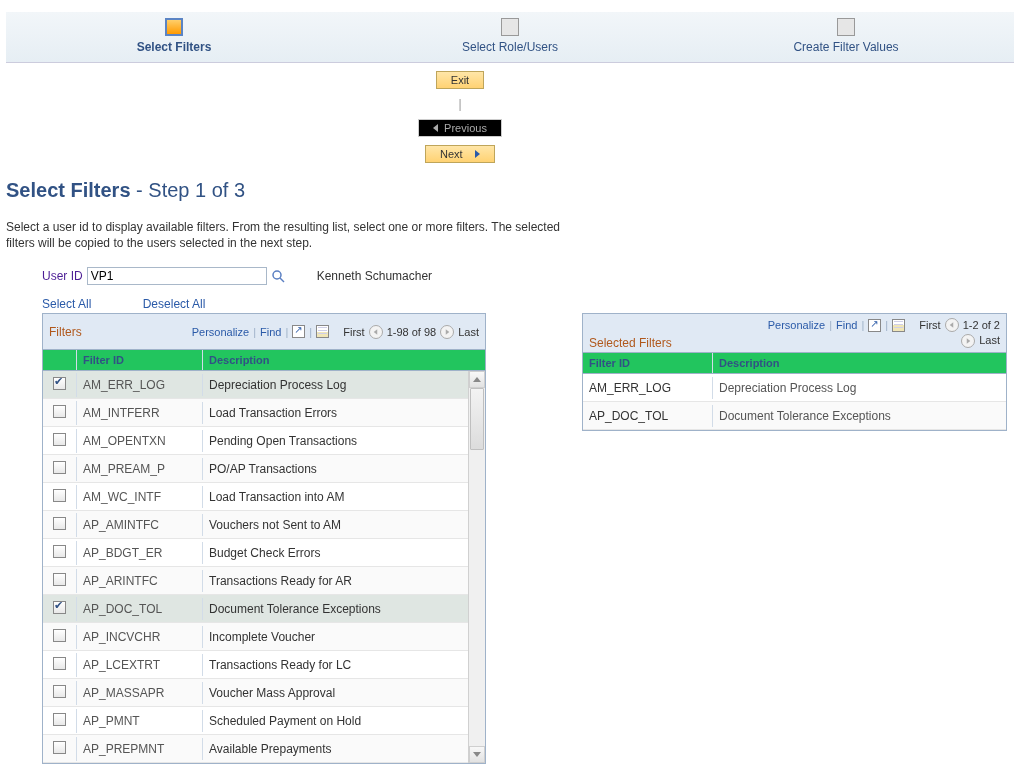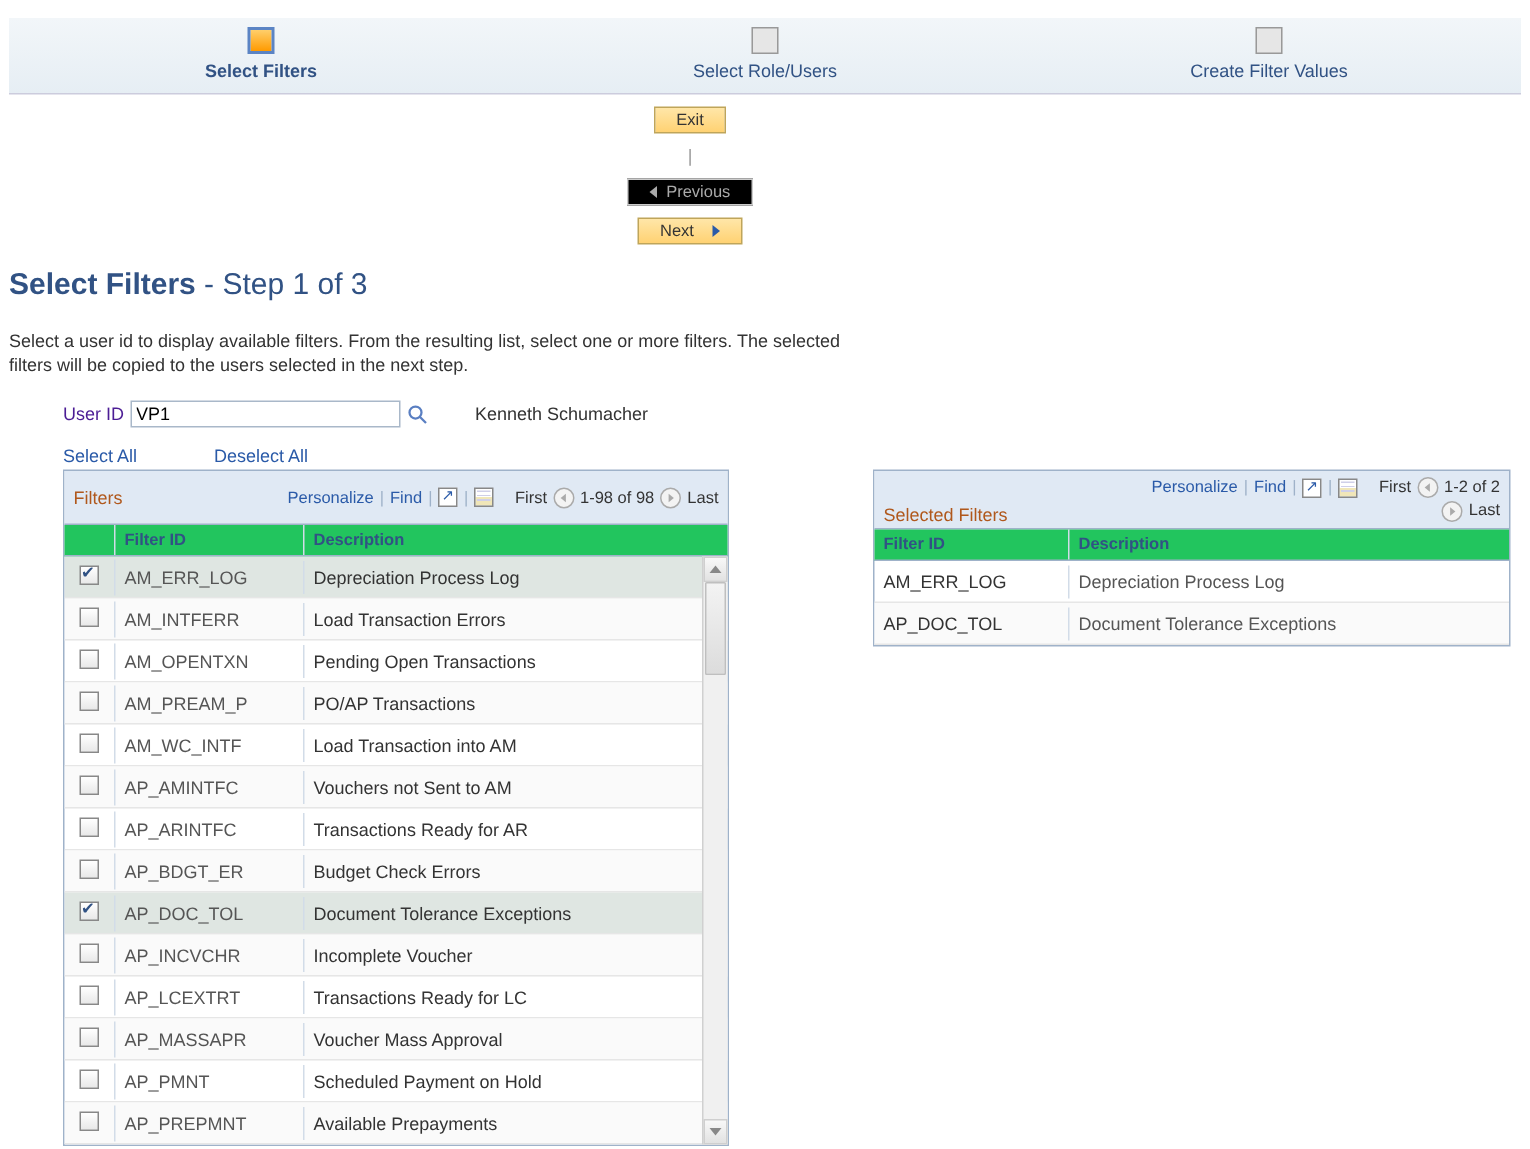"AP_ARINTFC" div.row { order: before "AP_BDGT_ER" -> after "AP_BDGT_ER" }
